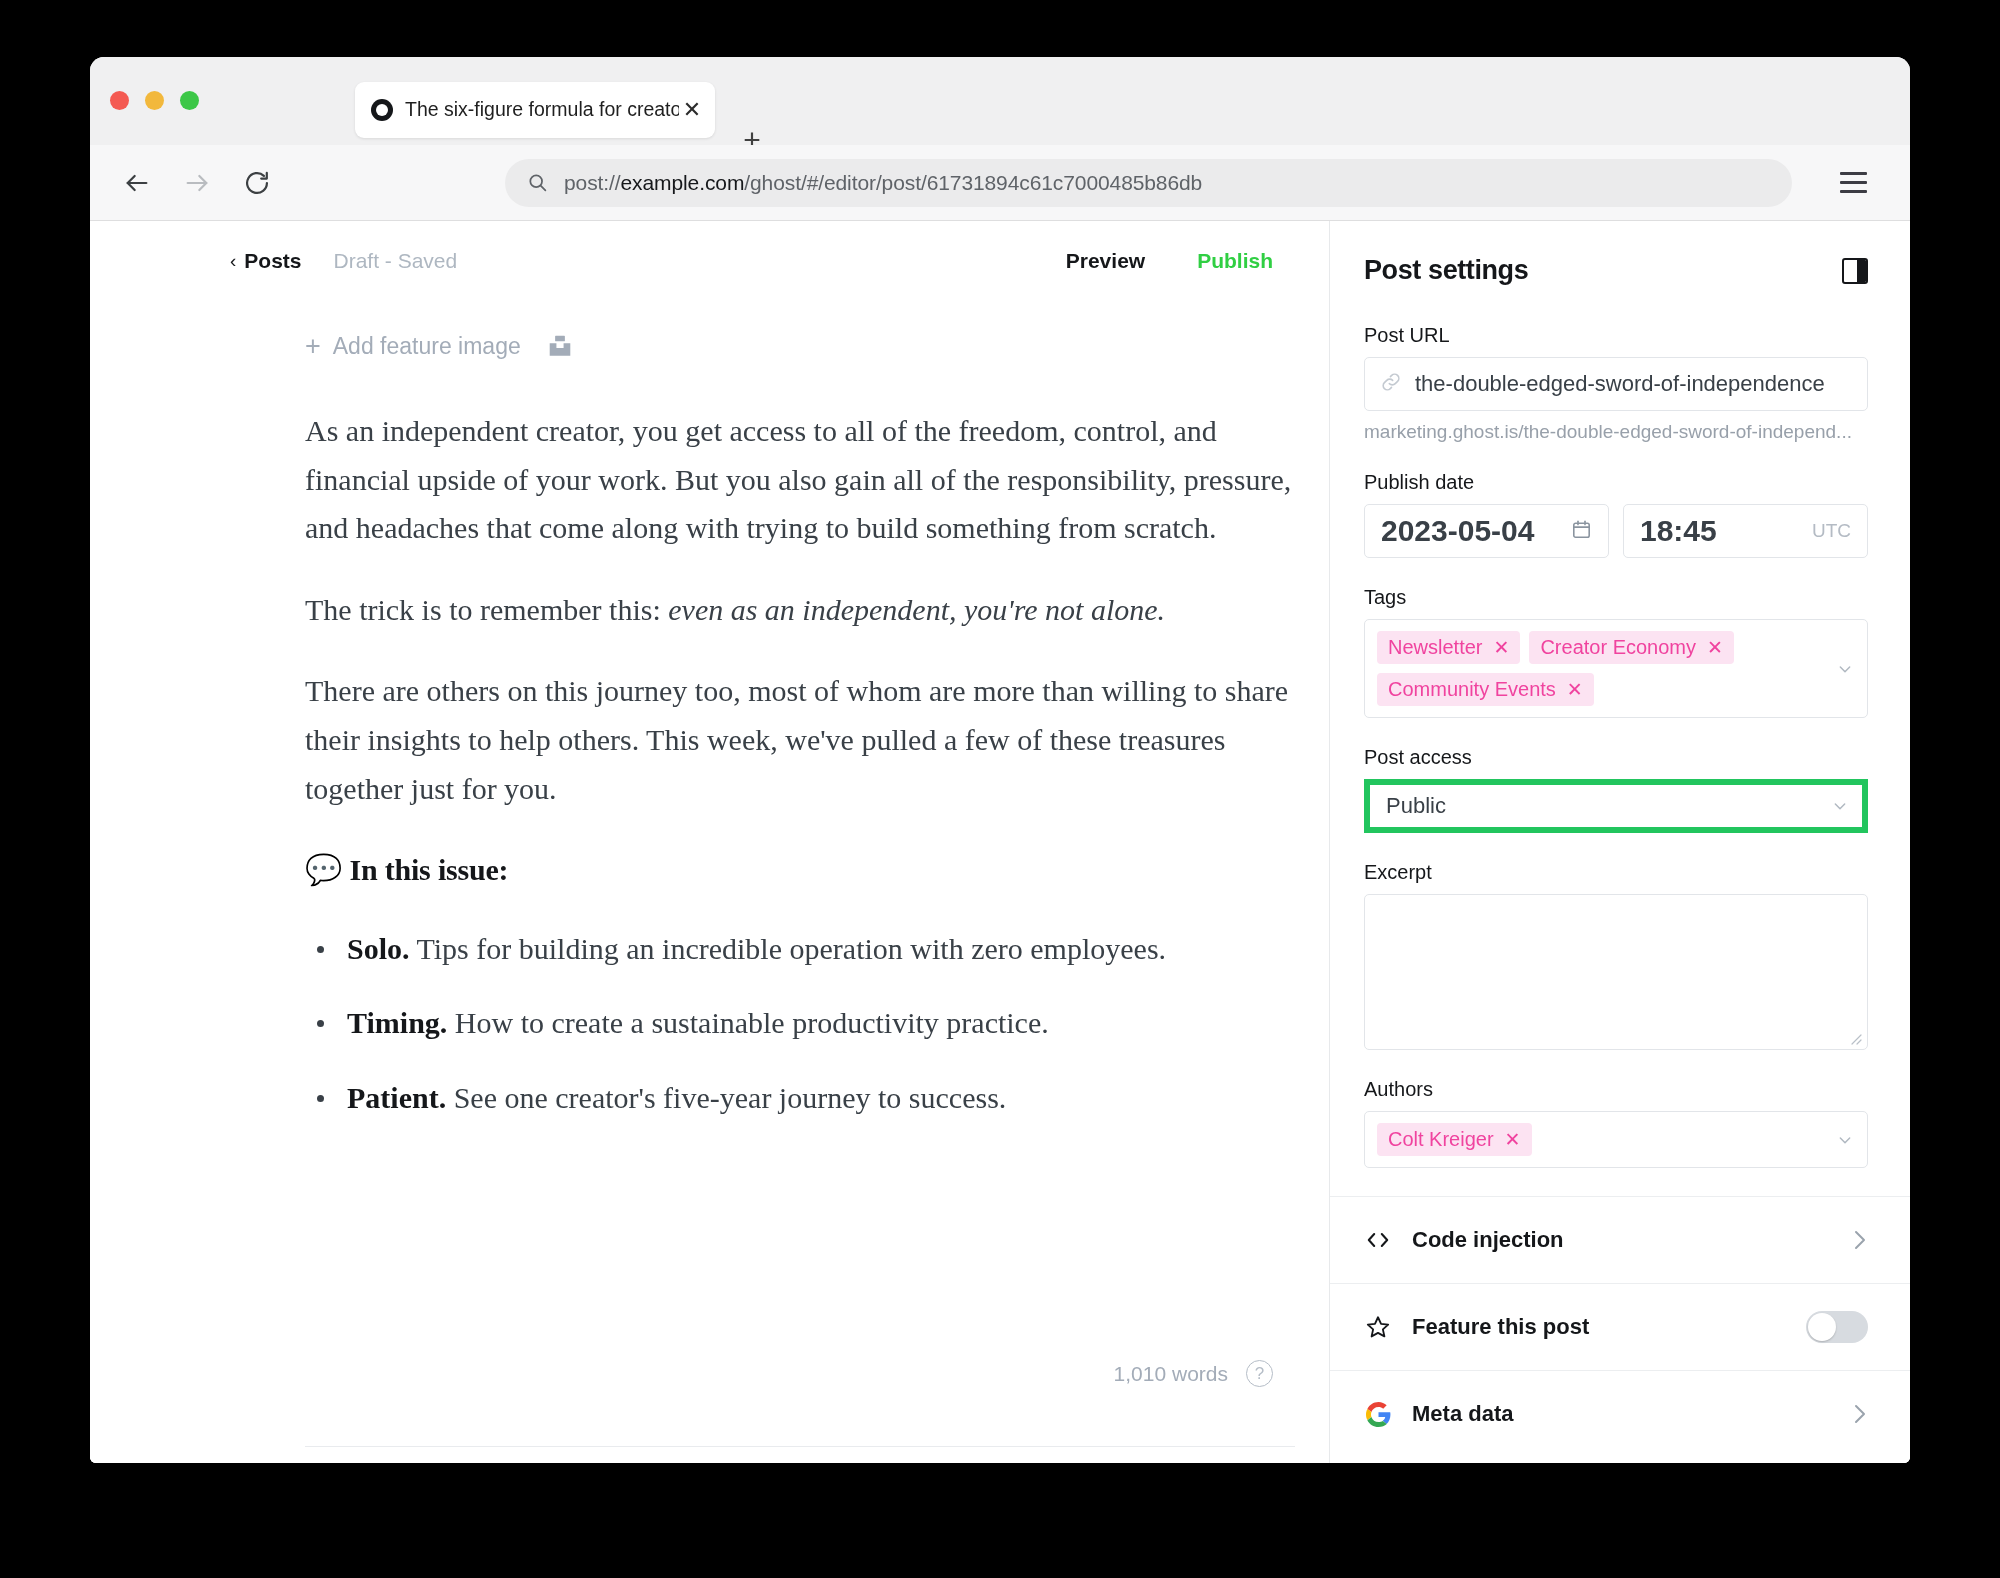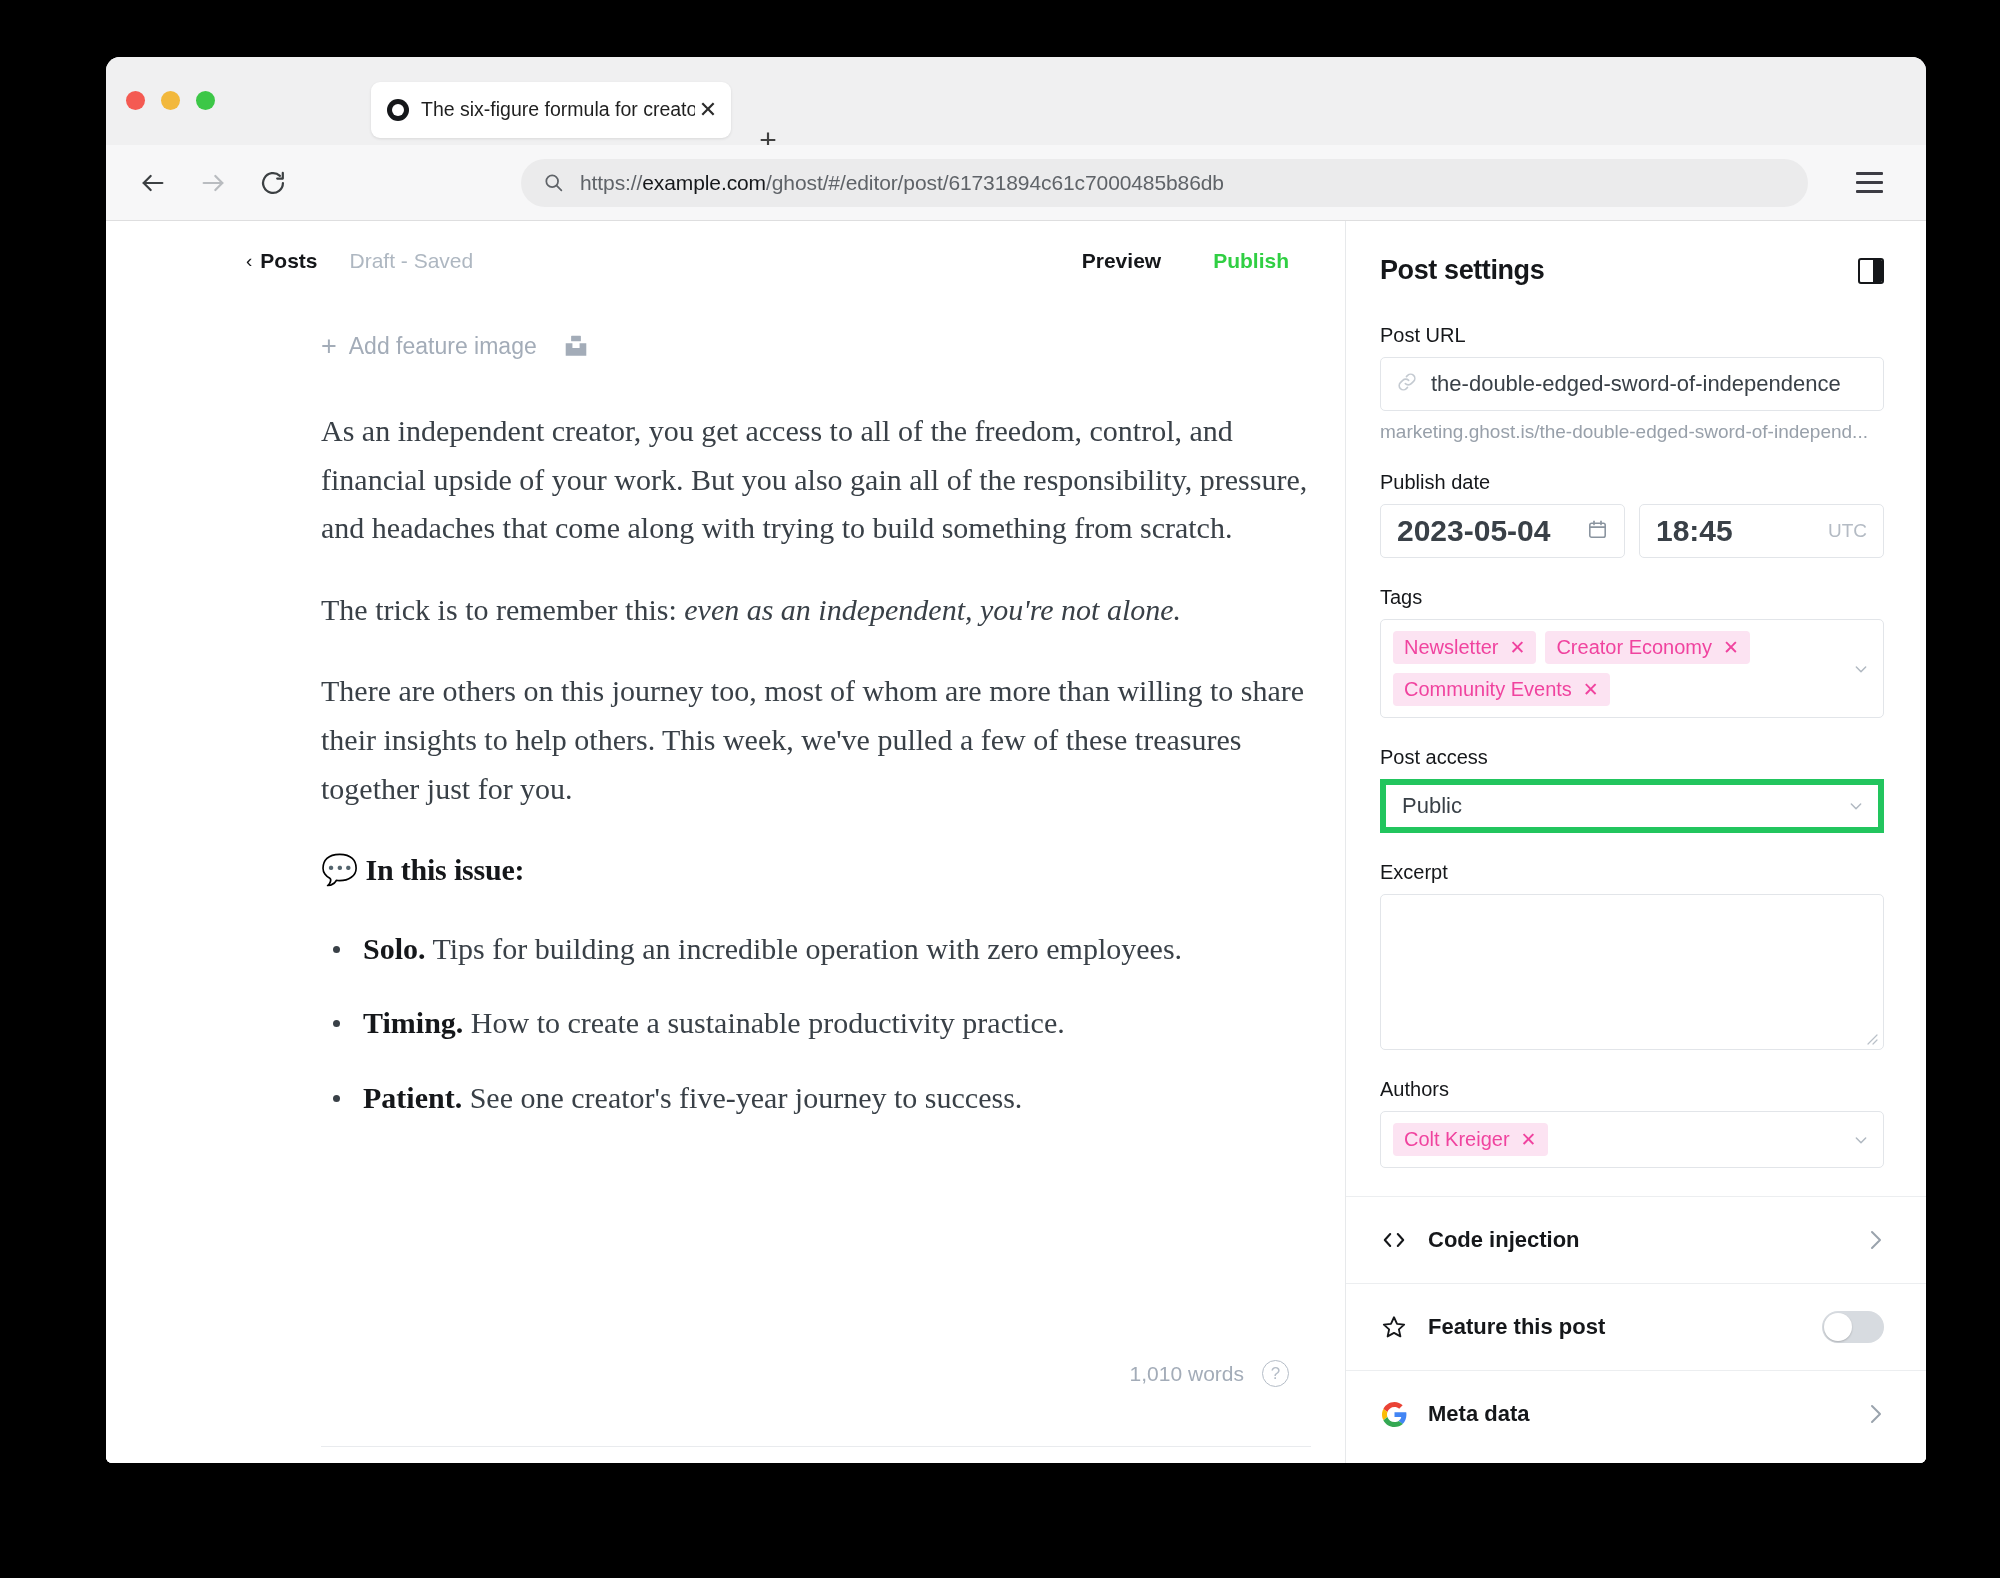"The six-figure formula for creato" #browser-window { left: 106px -> 90px }
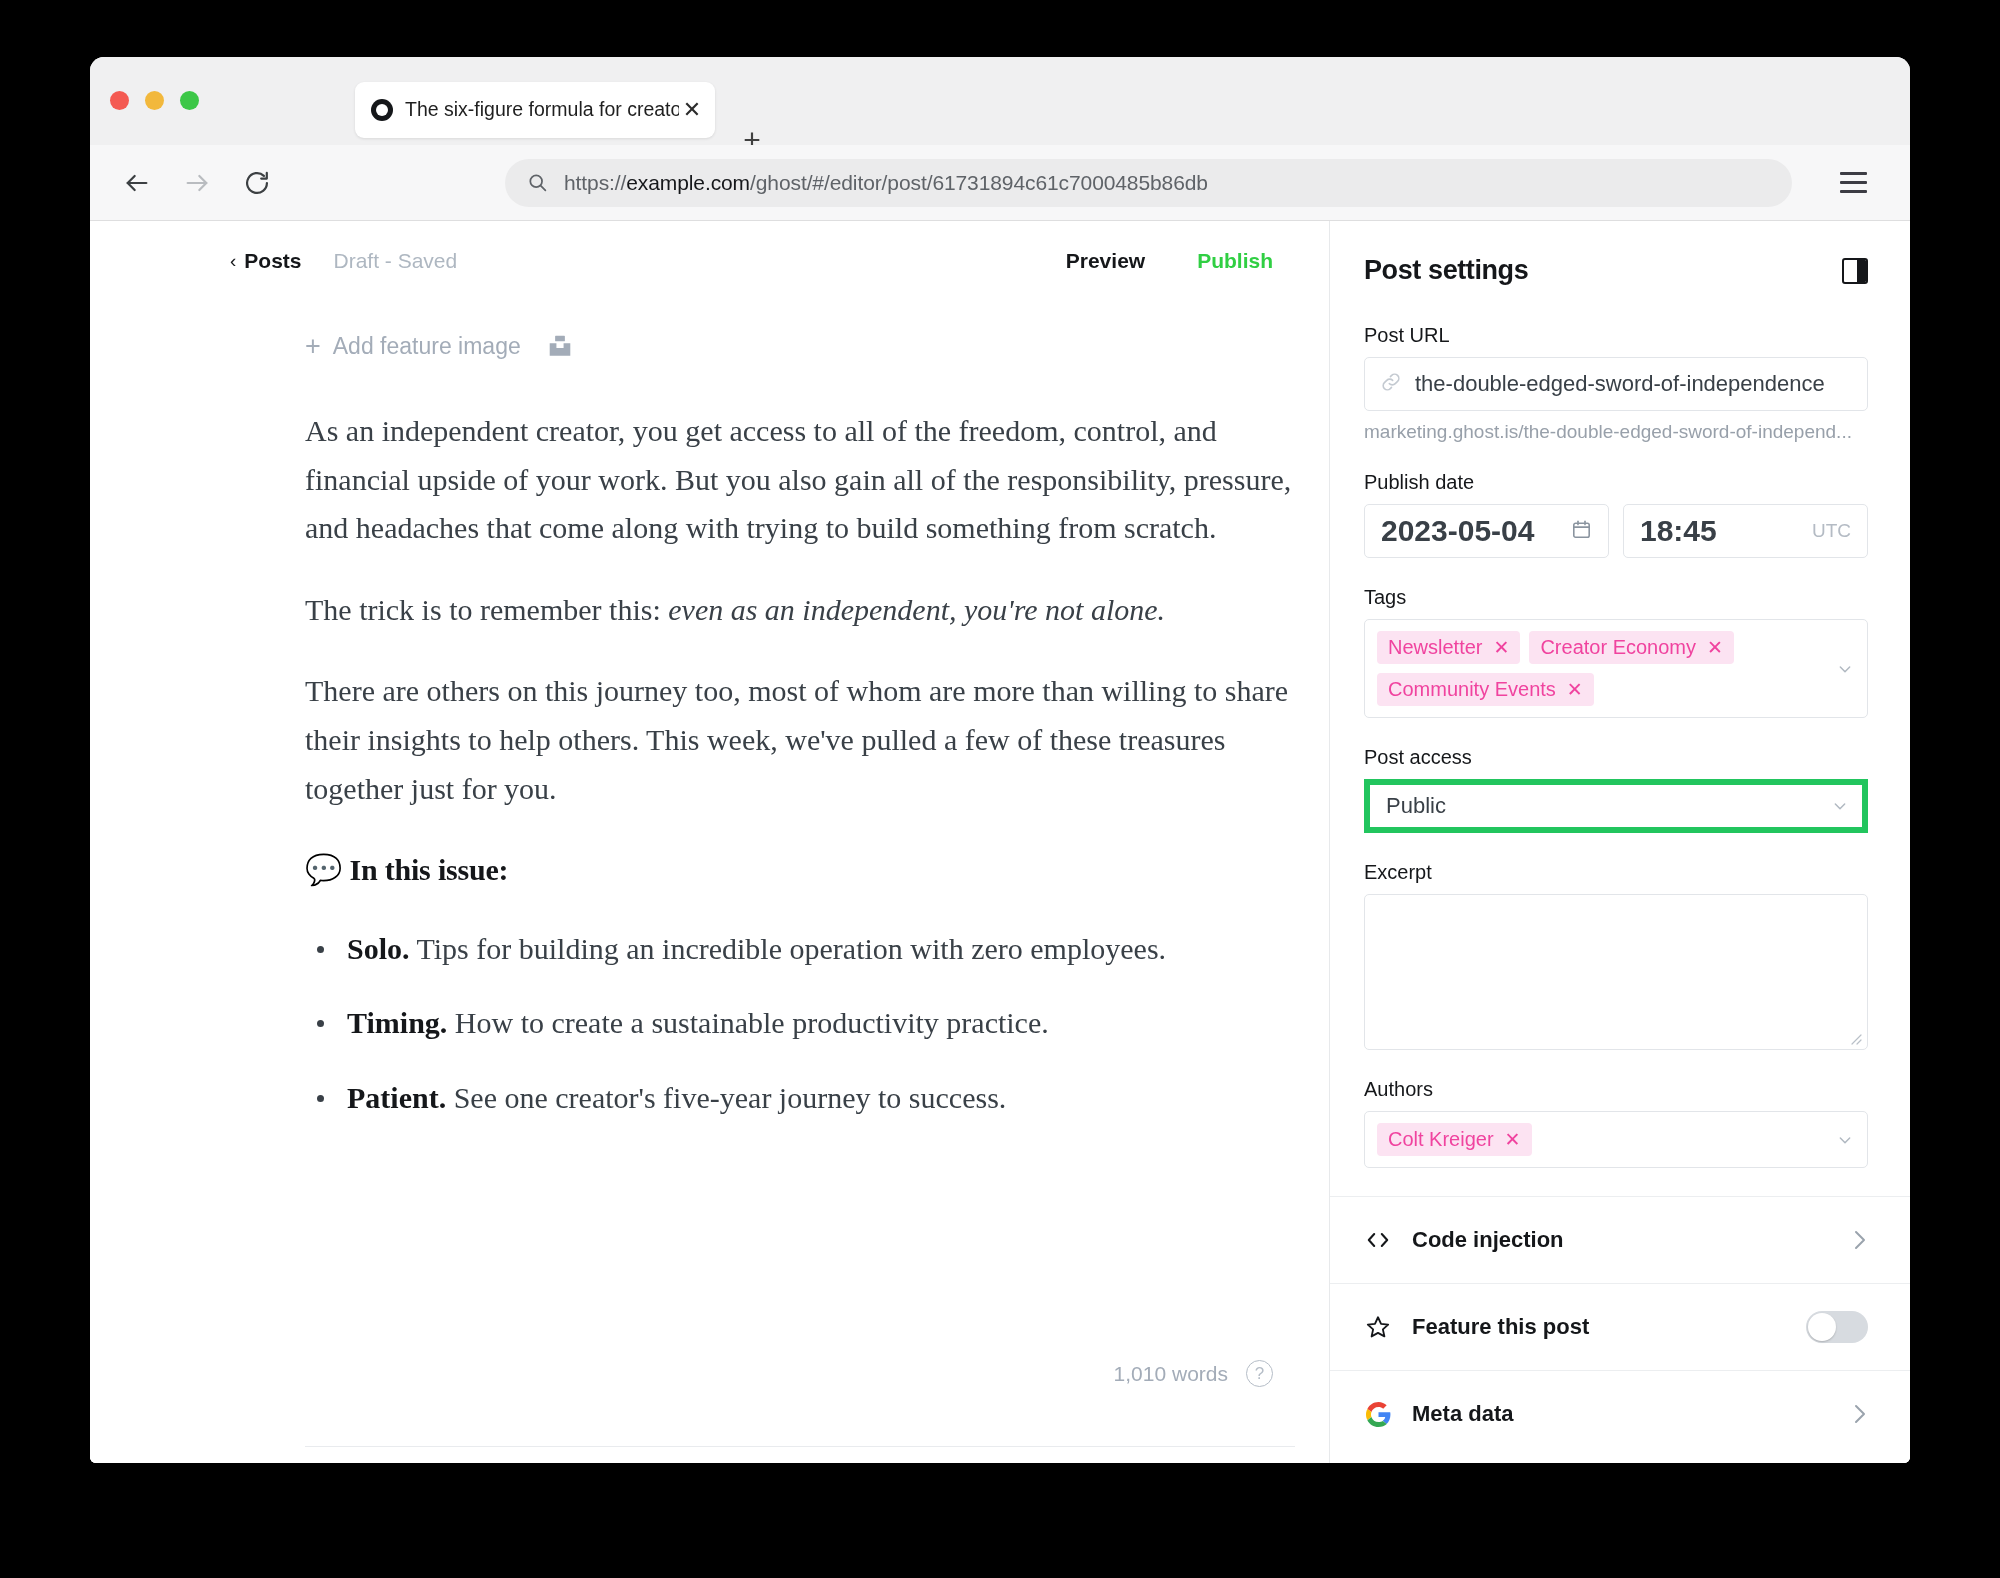"https://" span { text: https:// -> post:// }
